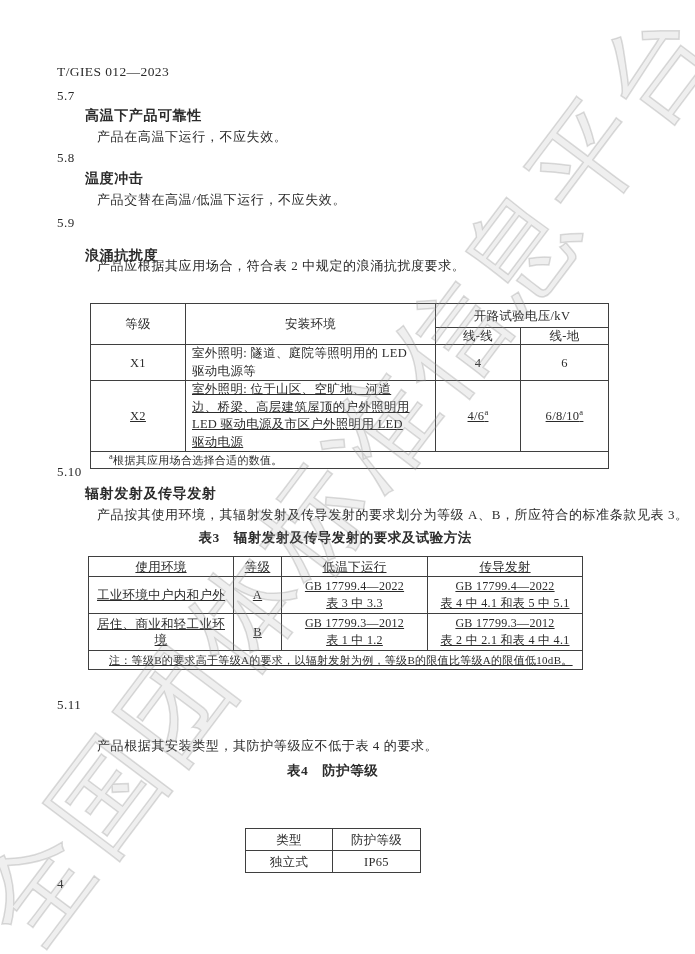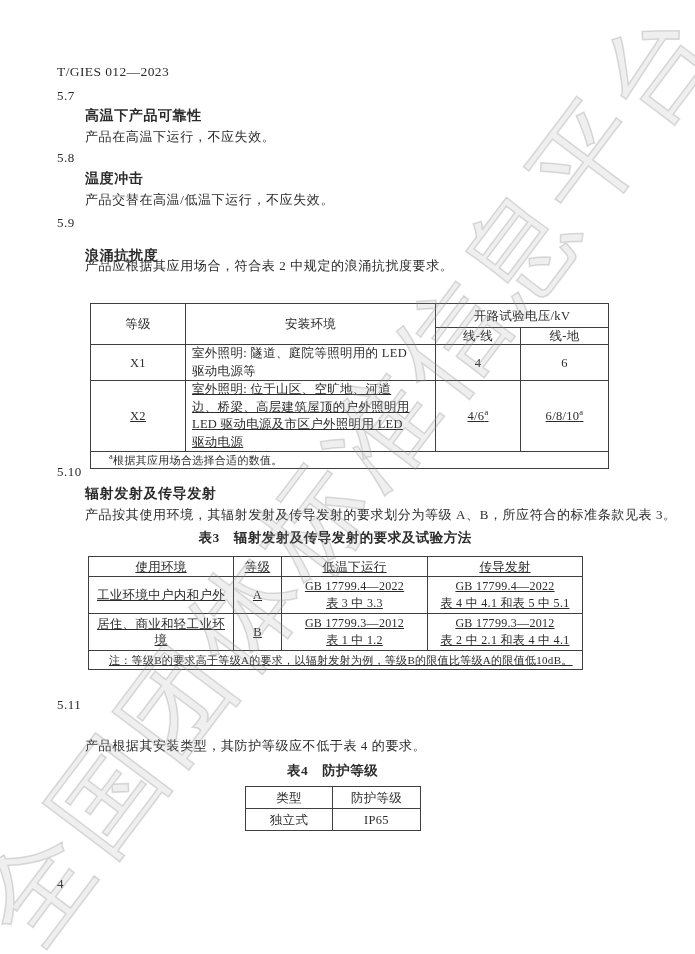"产品在高温下运行，不应失效。" .sec-body { left: 85px -> 97px }
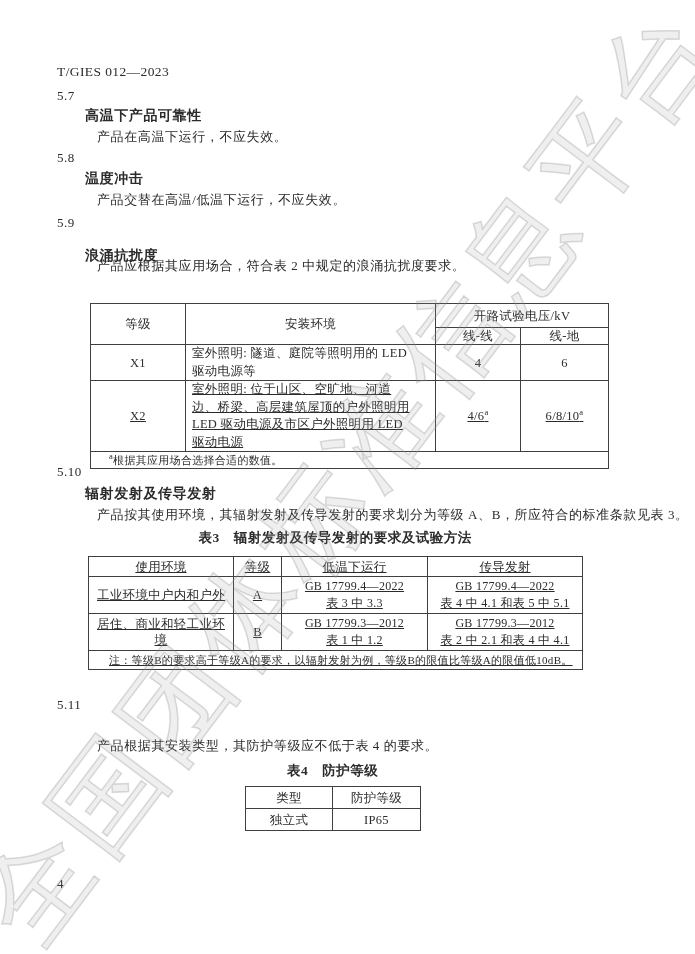"类型" .t4-wrap { top: 786px -> 828px }
